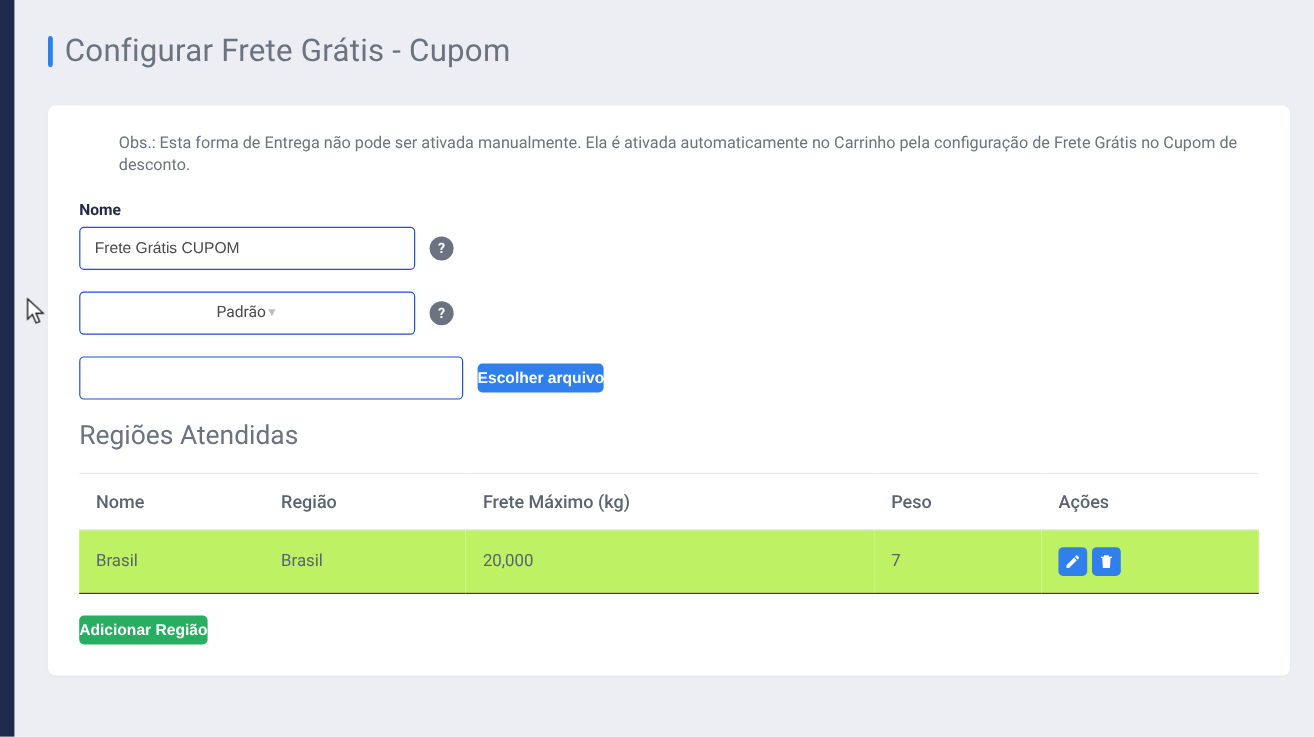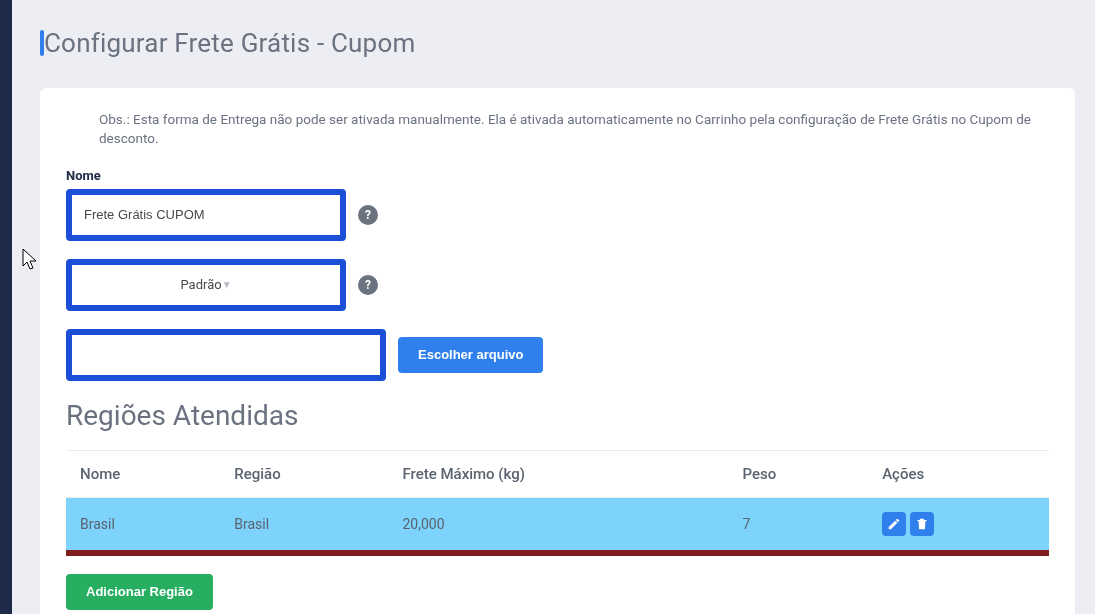"Configurar Frete Grátis - Cupom" .page-title-row { gap: none -> 10px }
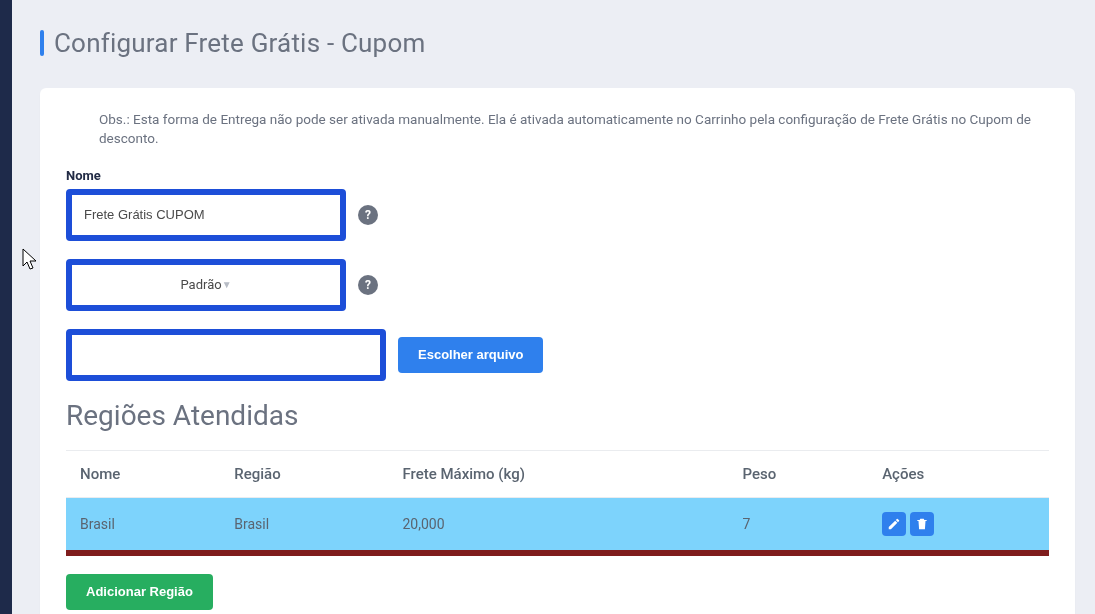"Frete Grátis CUPOM" .input-text, .input-select, .input-file-display { border: 6px solid #1d4ed8 -> 1px solid #1d4ed8; height: 52px -> 36px }
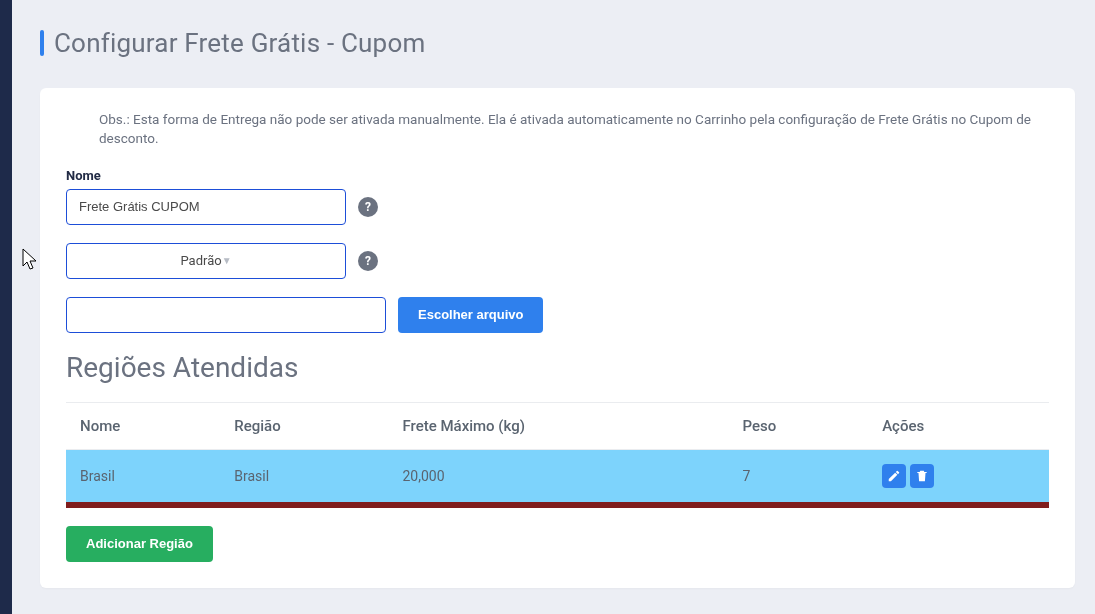"Escolher arquivo" .btn { height: 36px -> 24px; padding: 0 20px -> 0 0 }
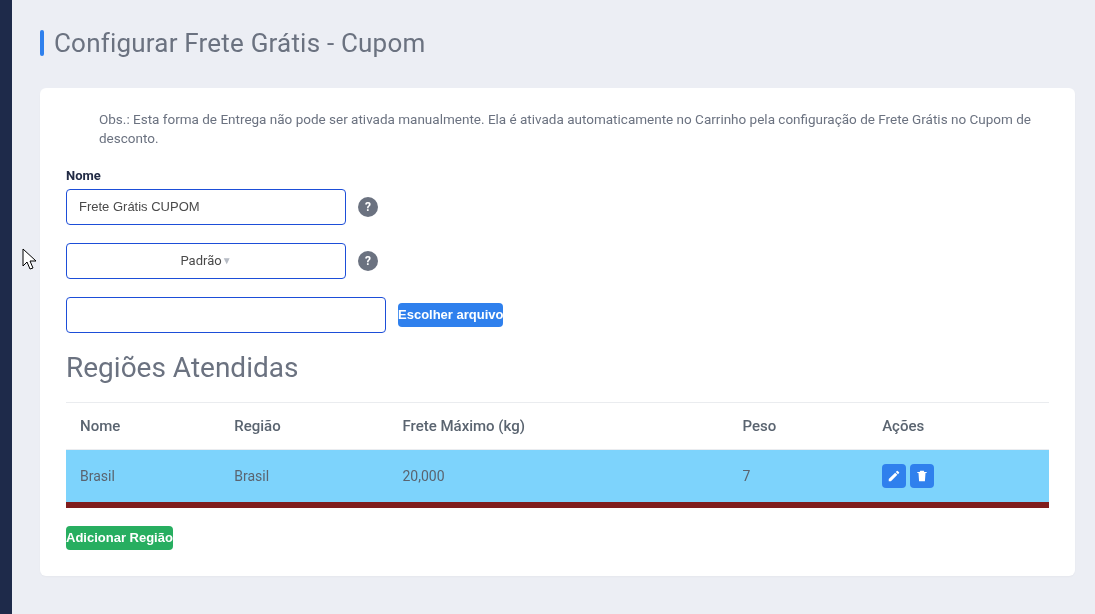"Regiões Atendidas" .section-title { font-size: 28px -> 22px }
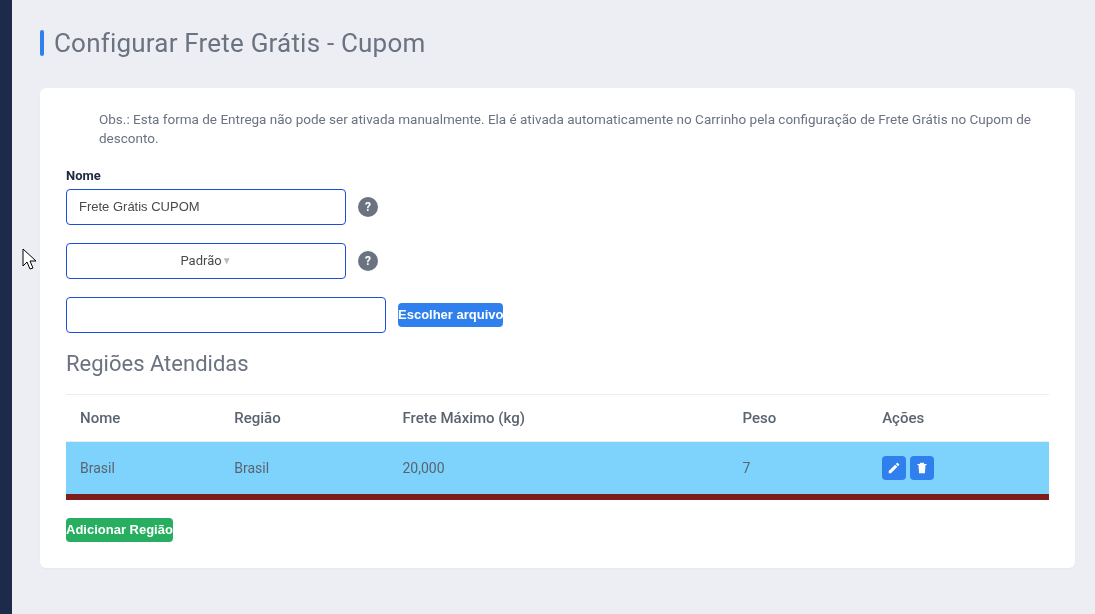"Brasil" .table tbody td { background: #7dd3fc -> #bef264; border-bottom: 6px solid #7f1d1d -> 1px solid #7f1d1d }
